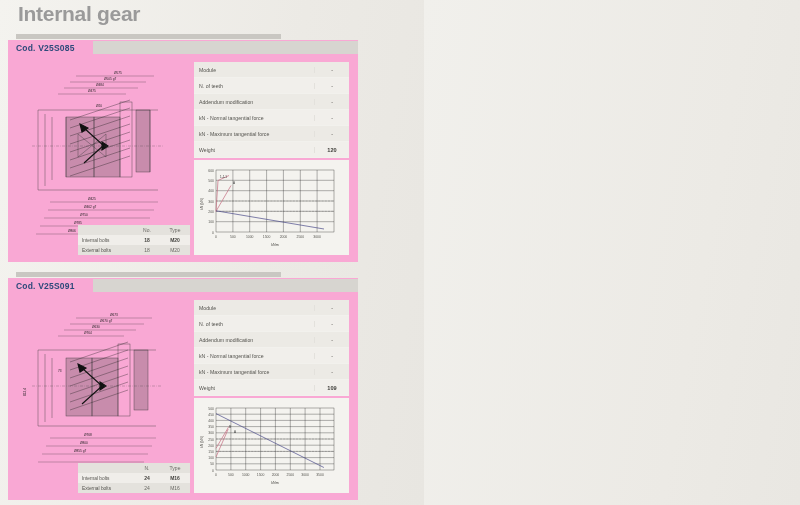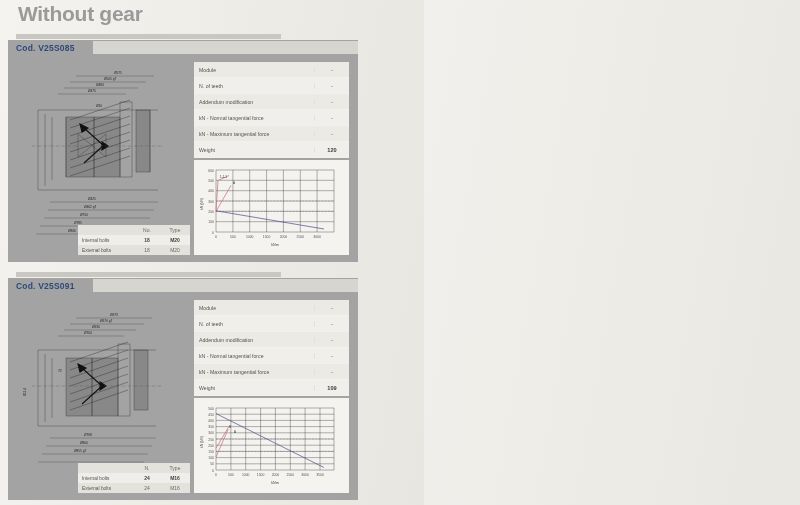"Without gear" div.page-title { text: Without -> Internal }
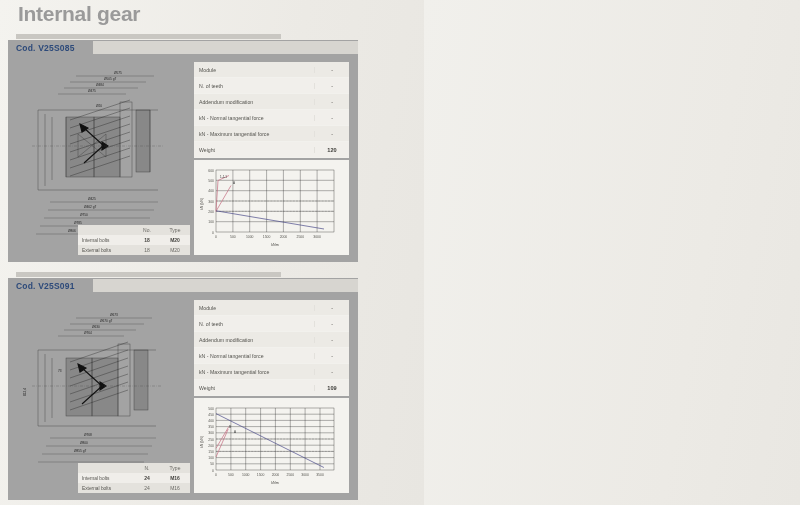"Cod. V25S085" .panel { background: #a3a3a3 -> #f9a8d4 }
